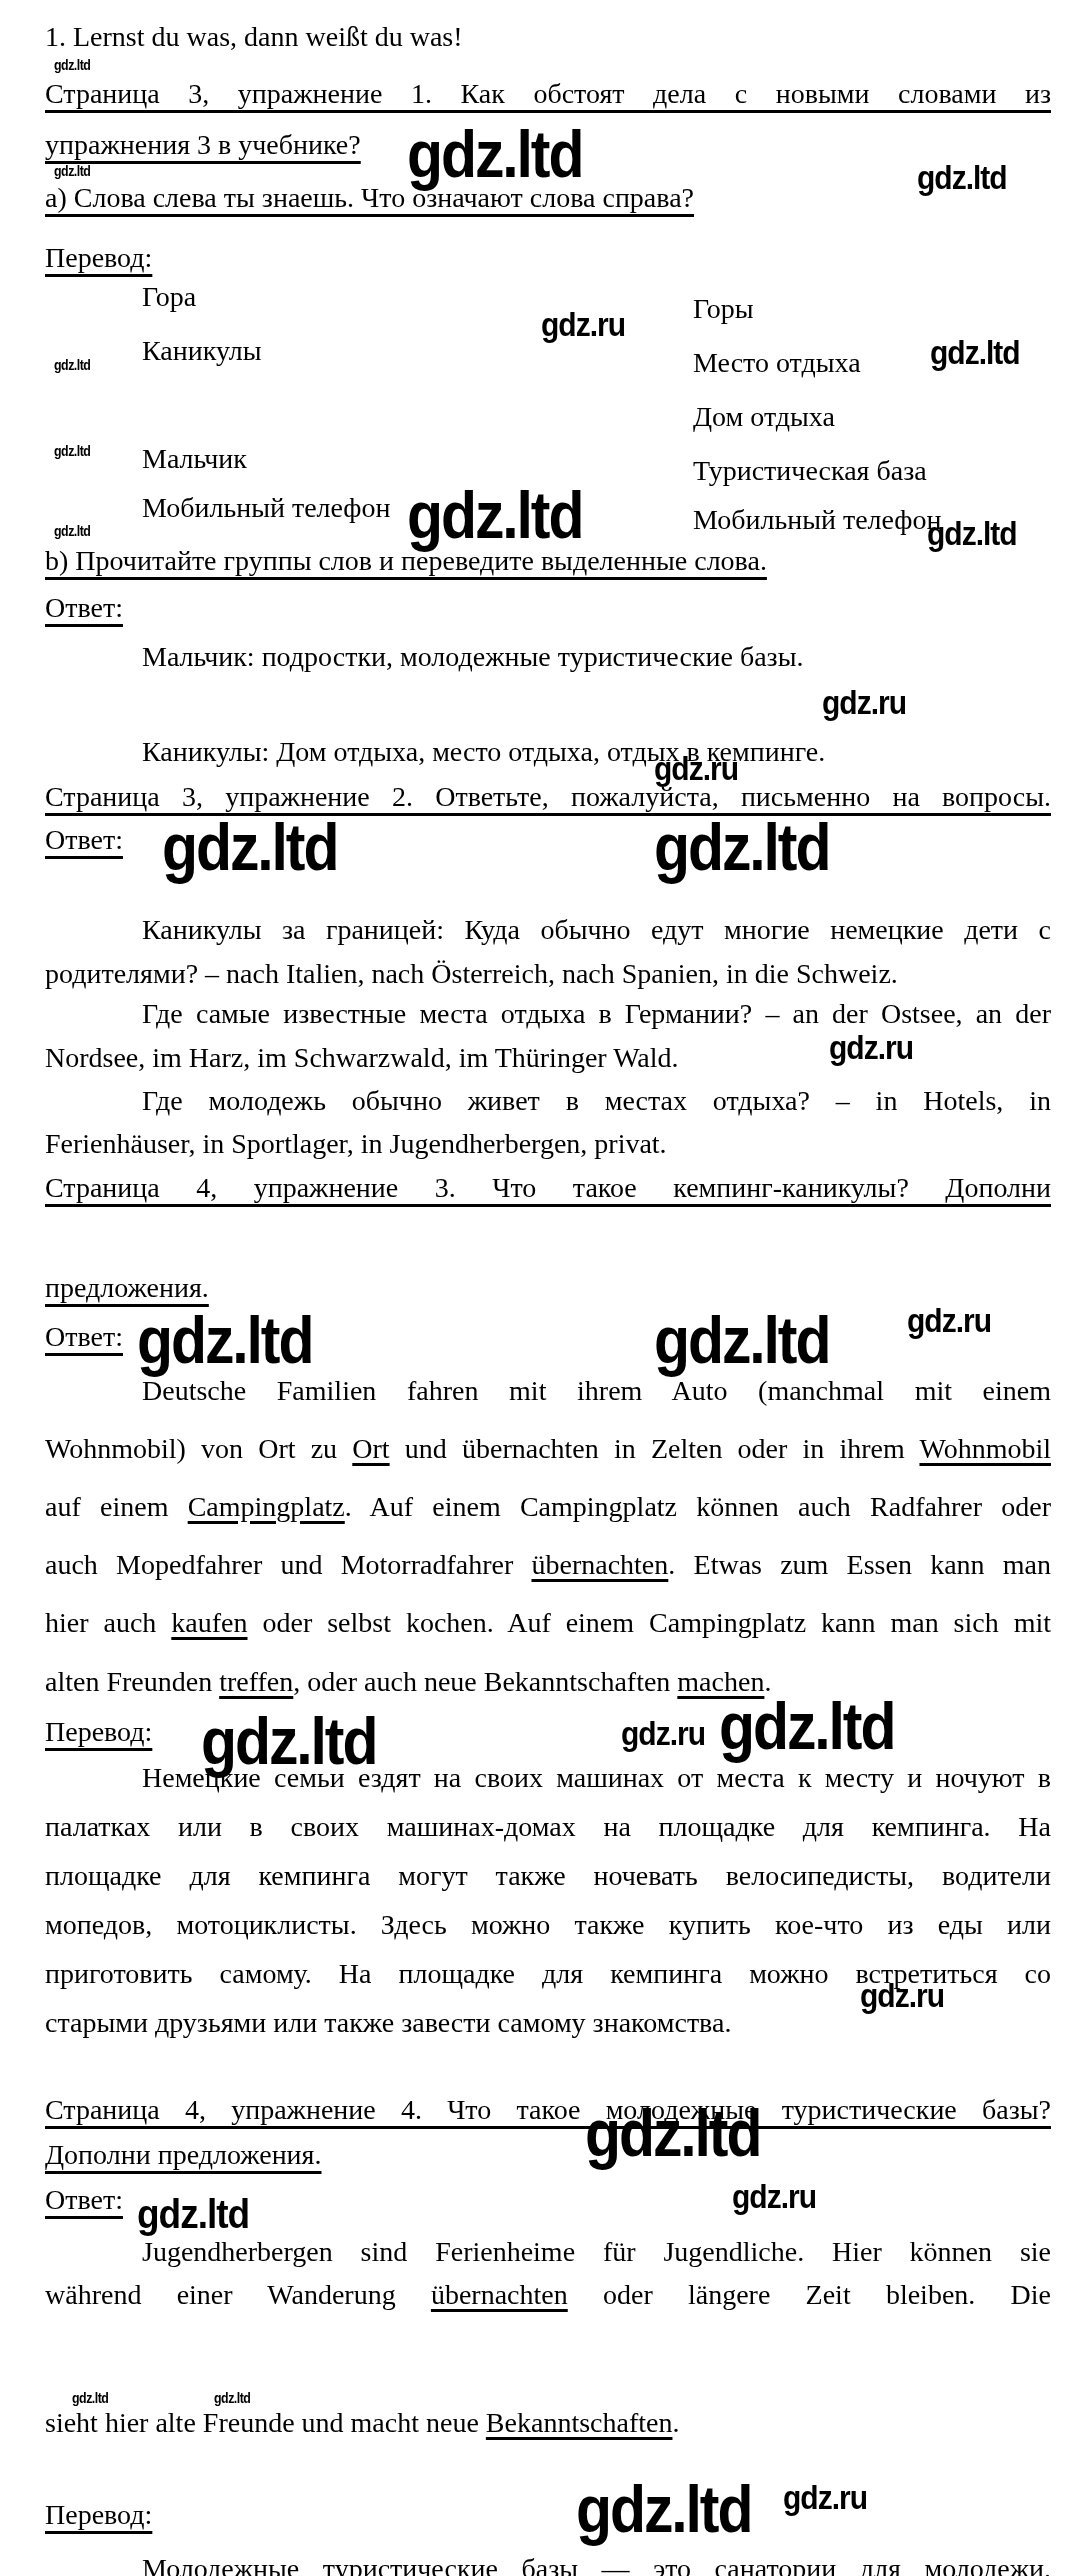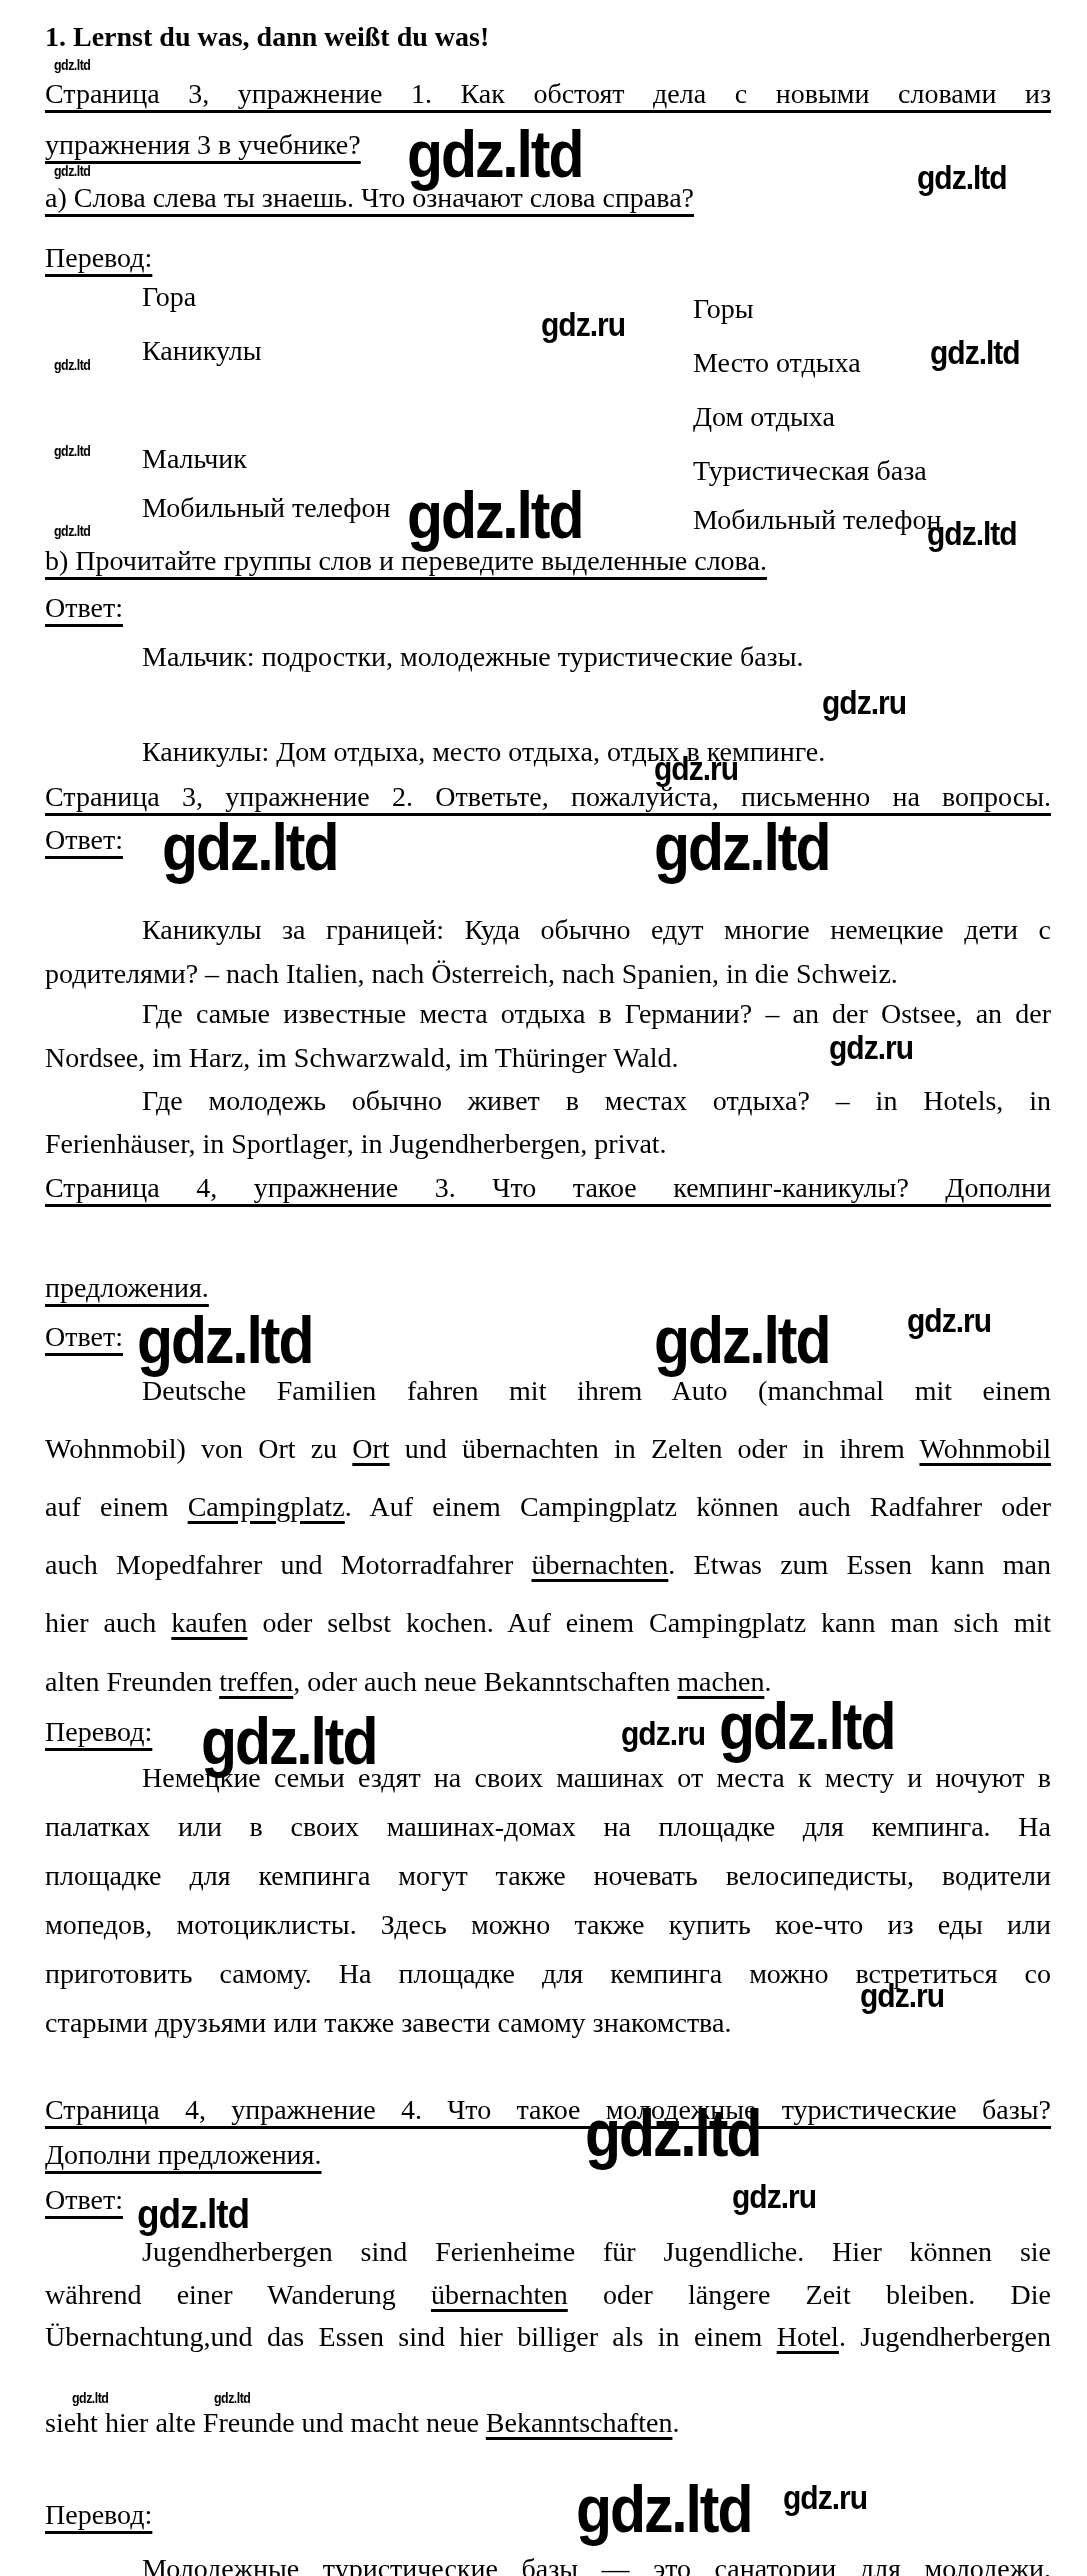"1. Lernst du was, dann" .b { font-weight: bold -> normal }
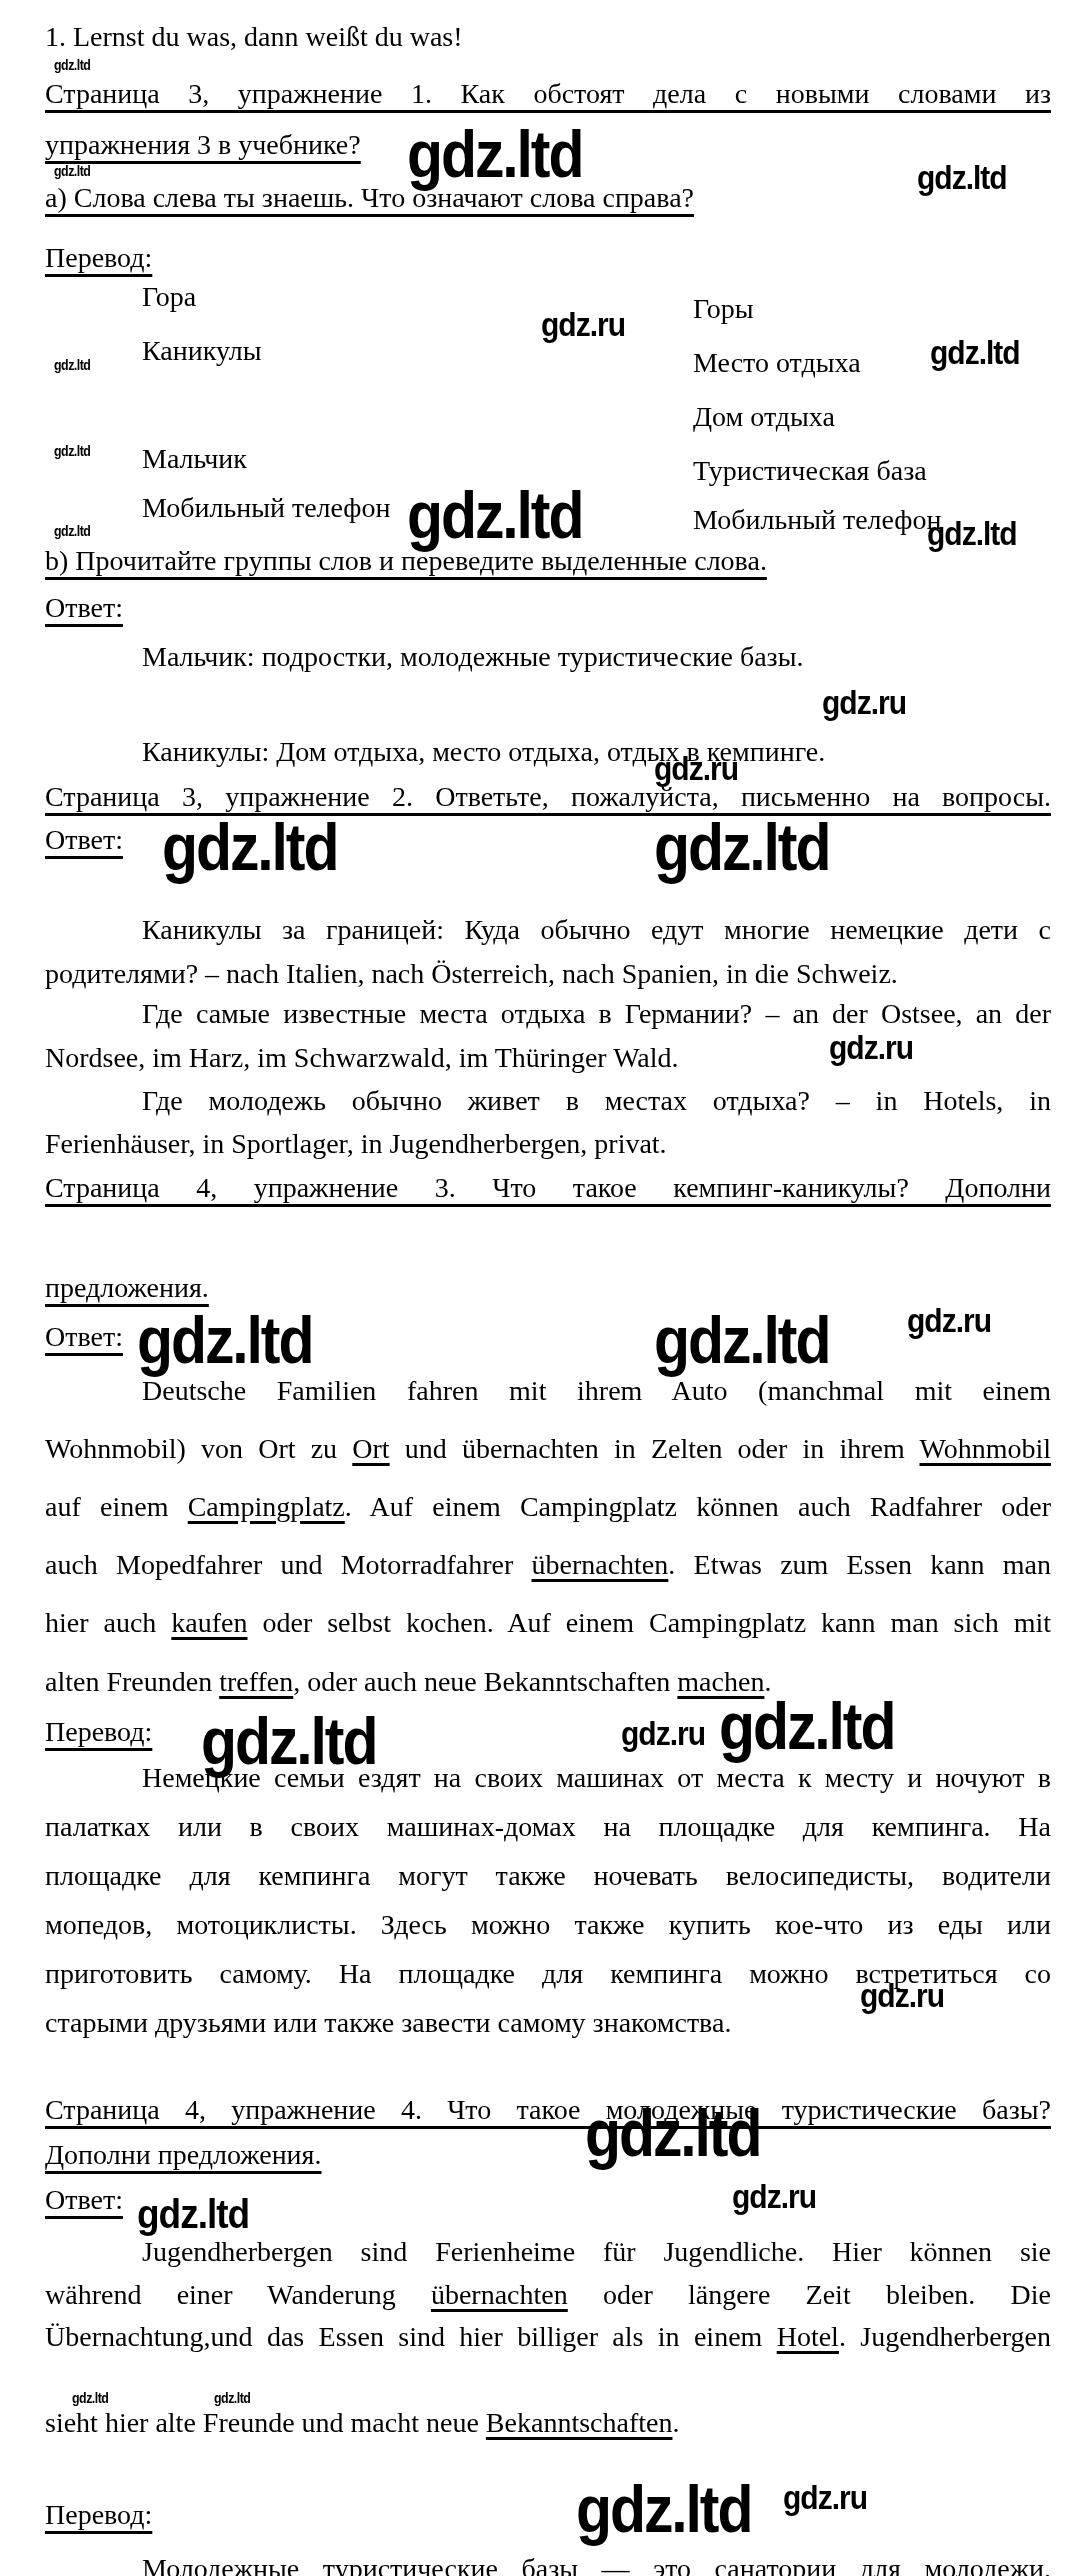"Übernachtung,und das Essen sind hier" div.ln { html: <div>Übernachtung,und das Essen sind hier billiger als in einem <span>Hotel</span>. Jugendherbergen</div> -> none }
